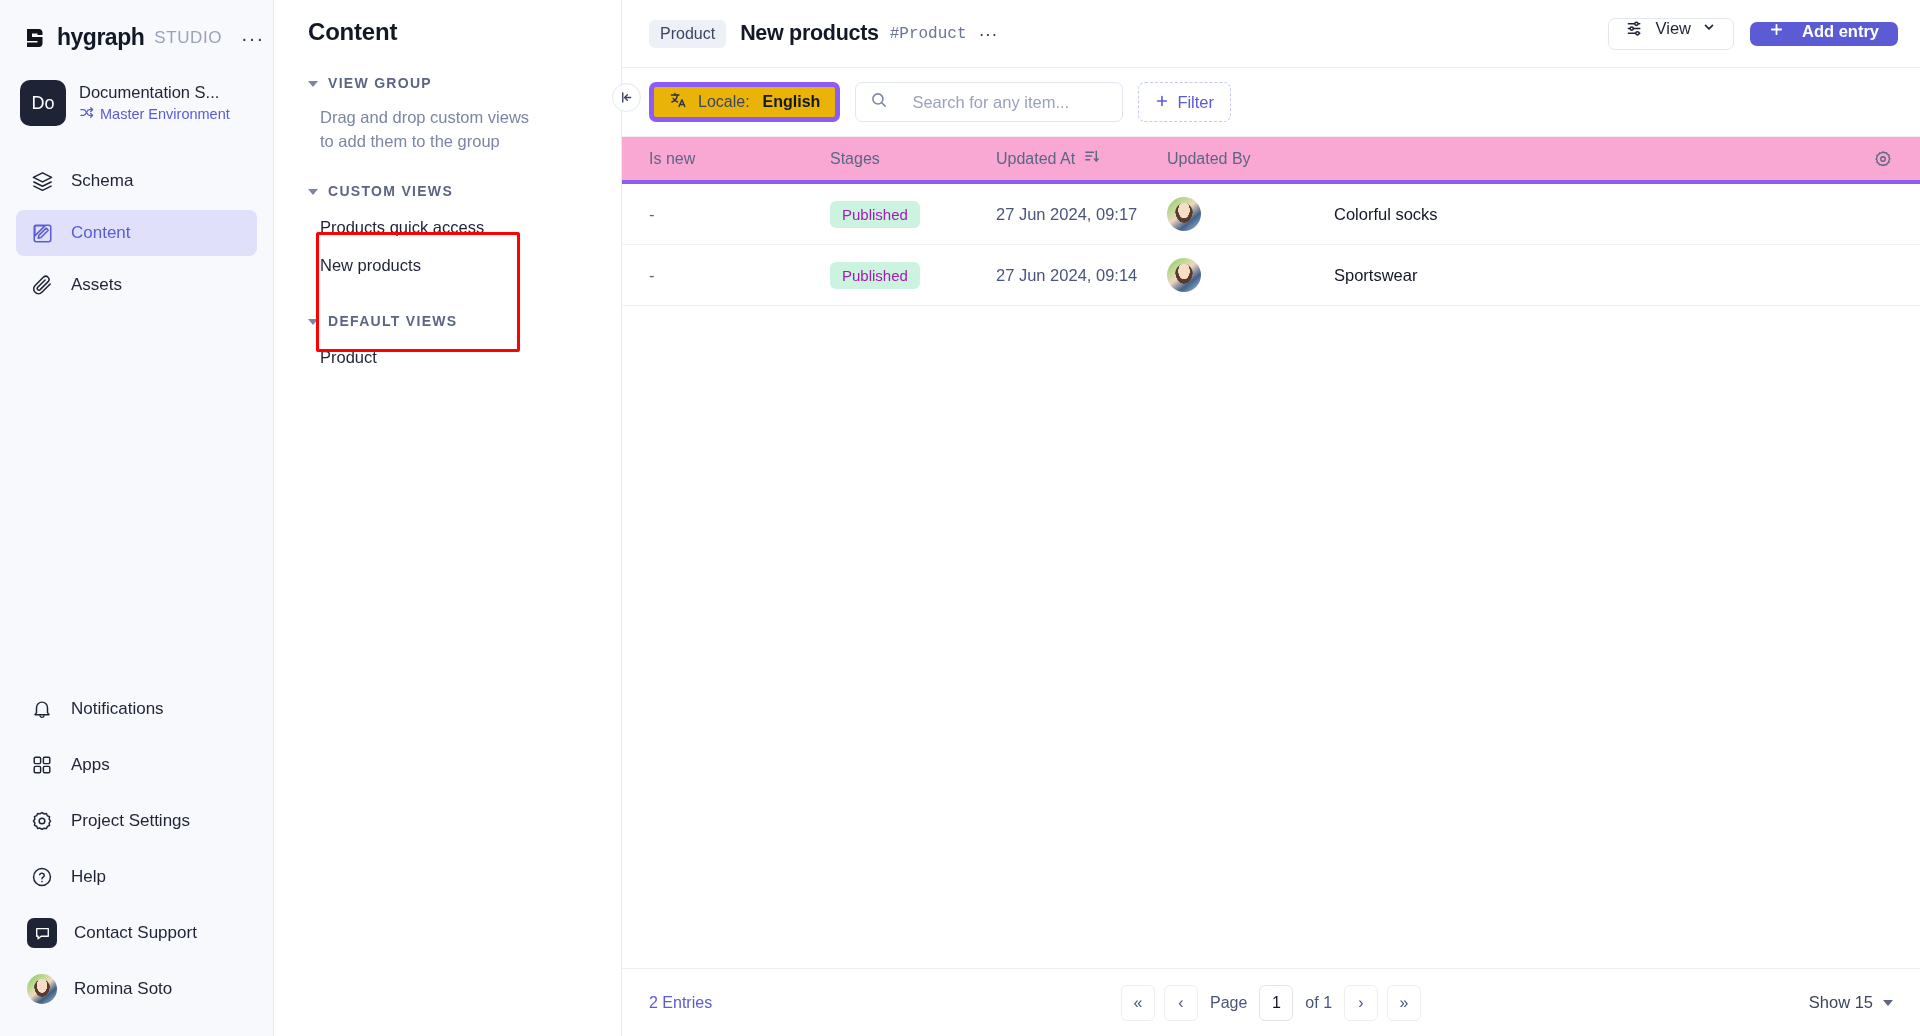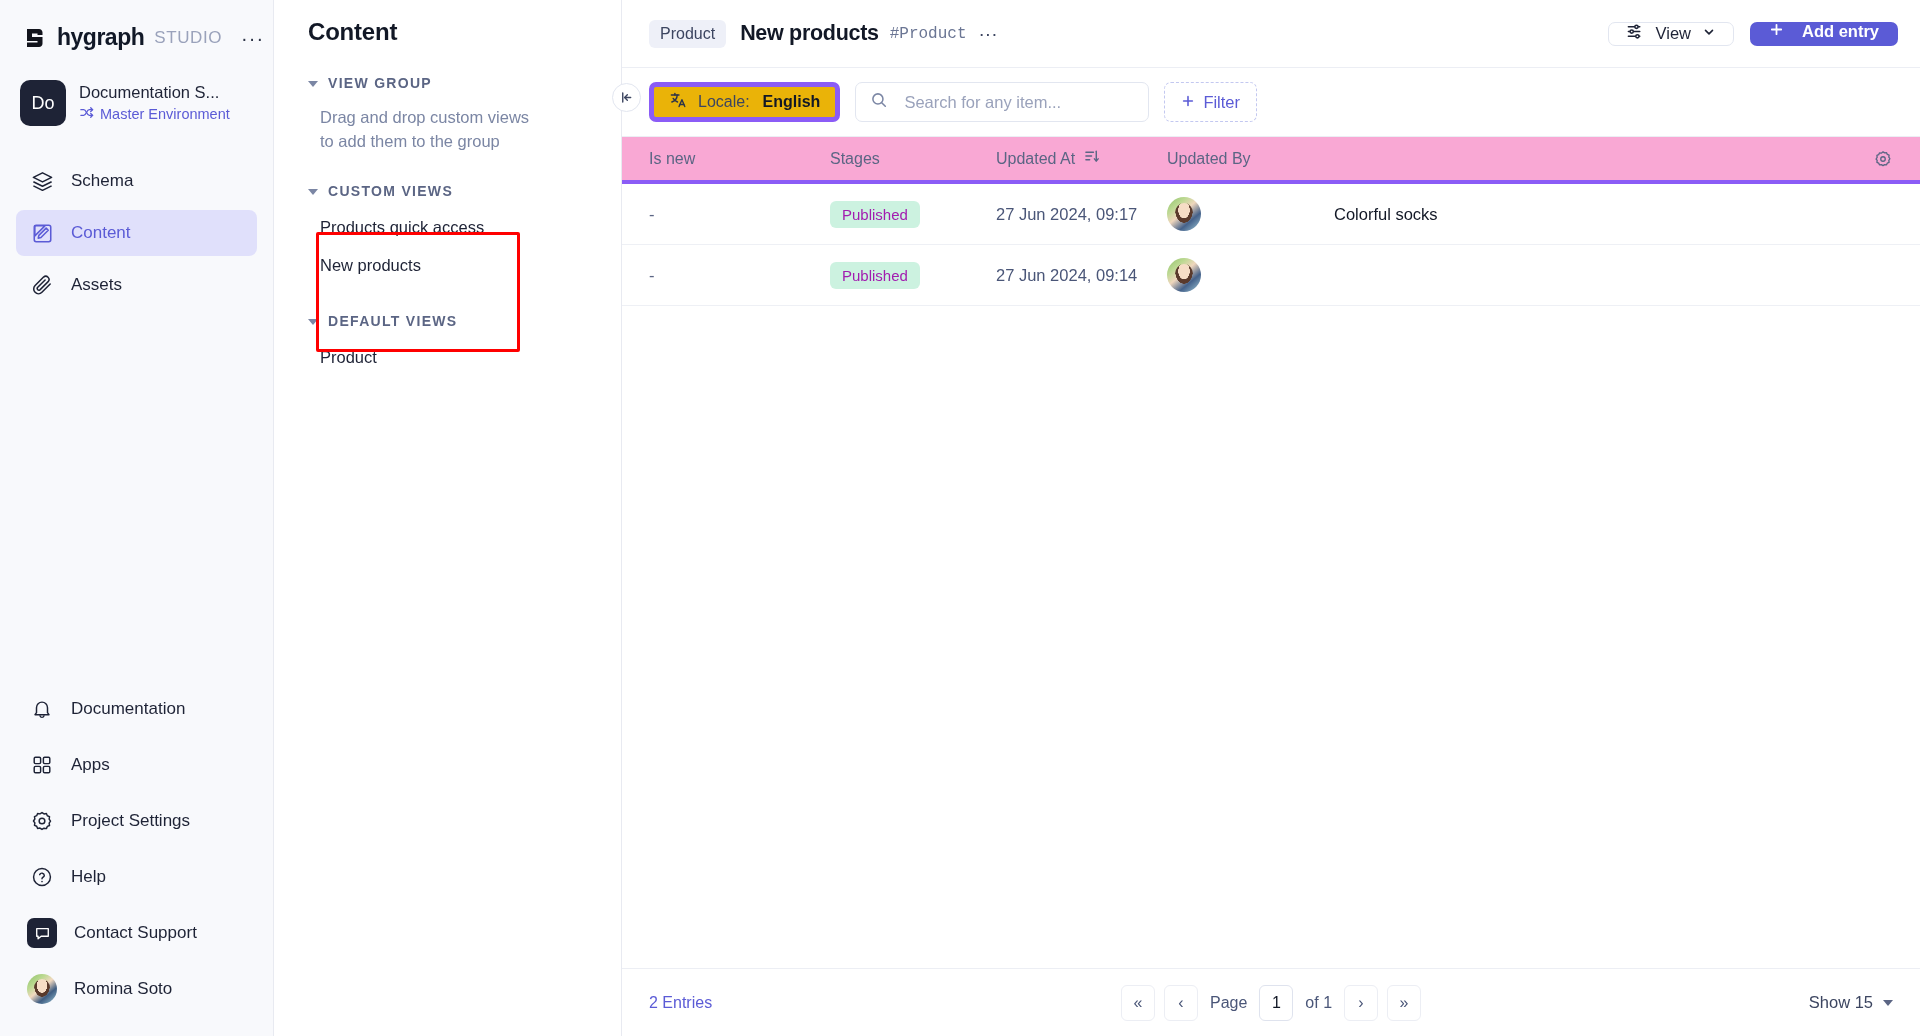"View" .btn-view { align-items: center -> none; height: 24px -> 32px }
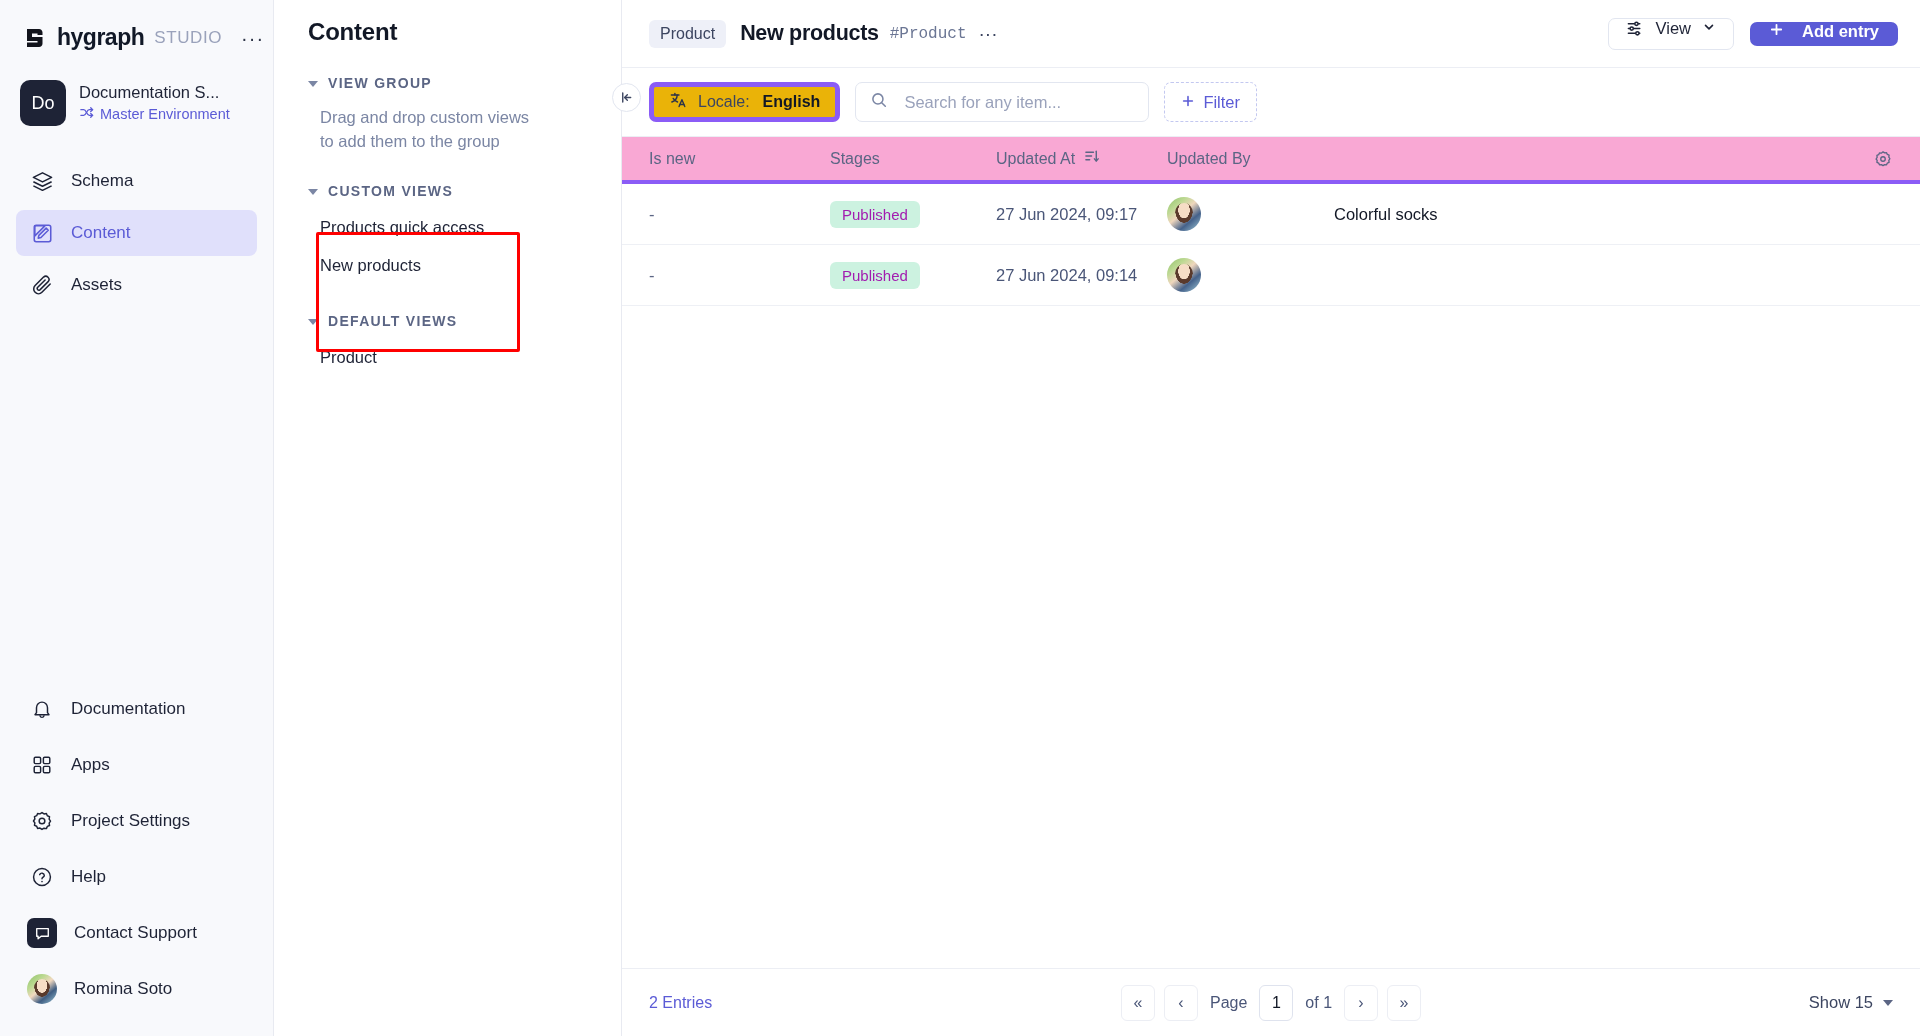"Search for any item..." .search-box { gap: 16px -> 24px; width: 294px -> 268px }
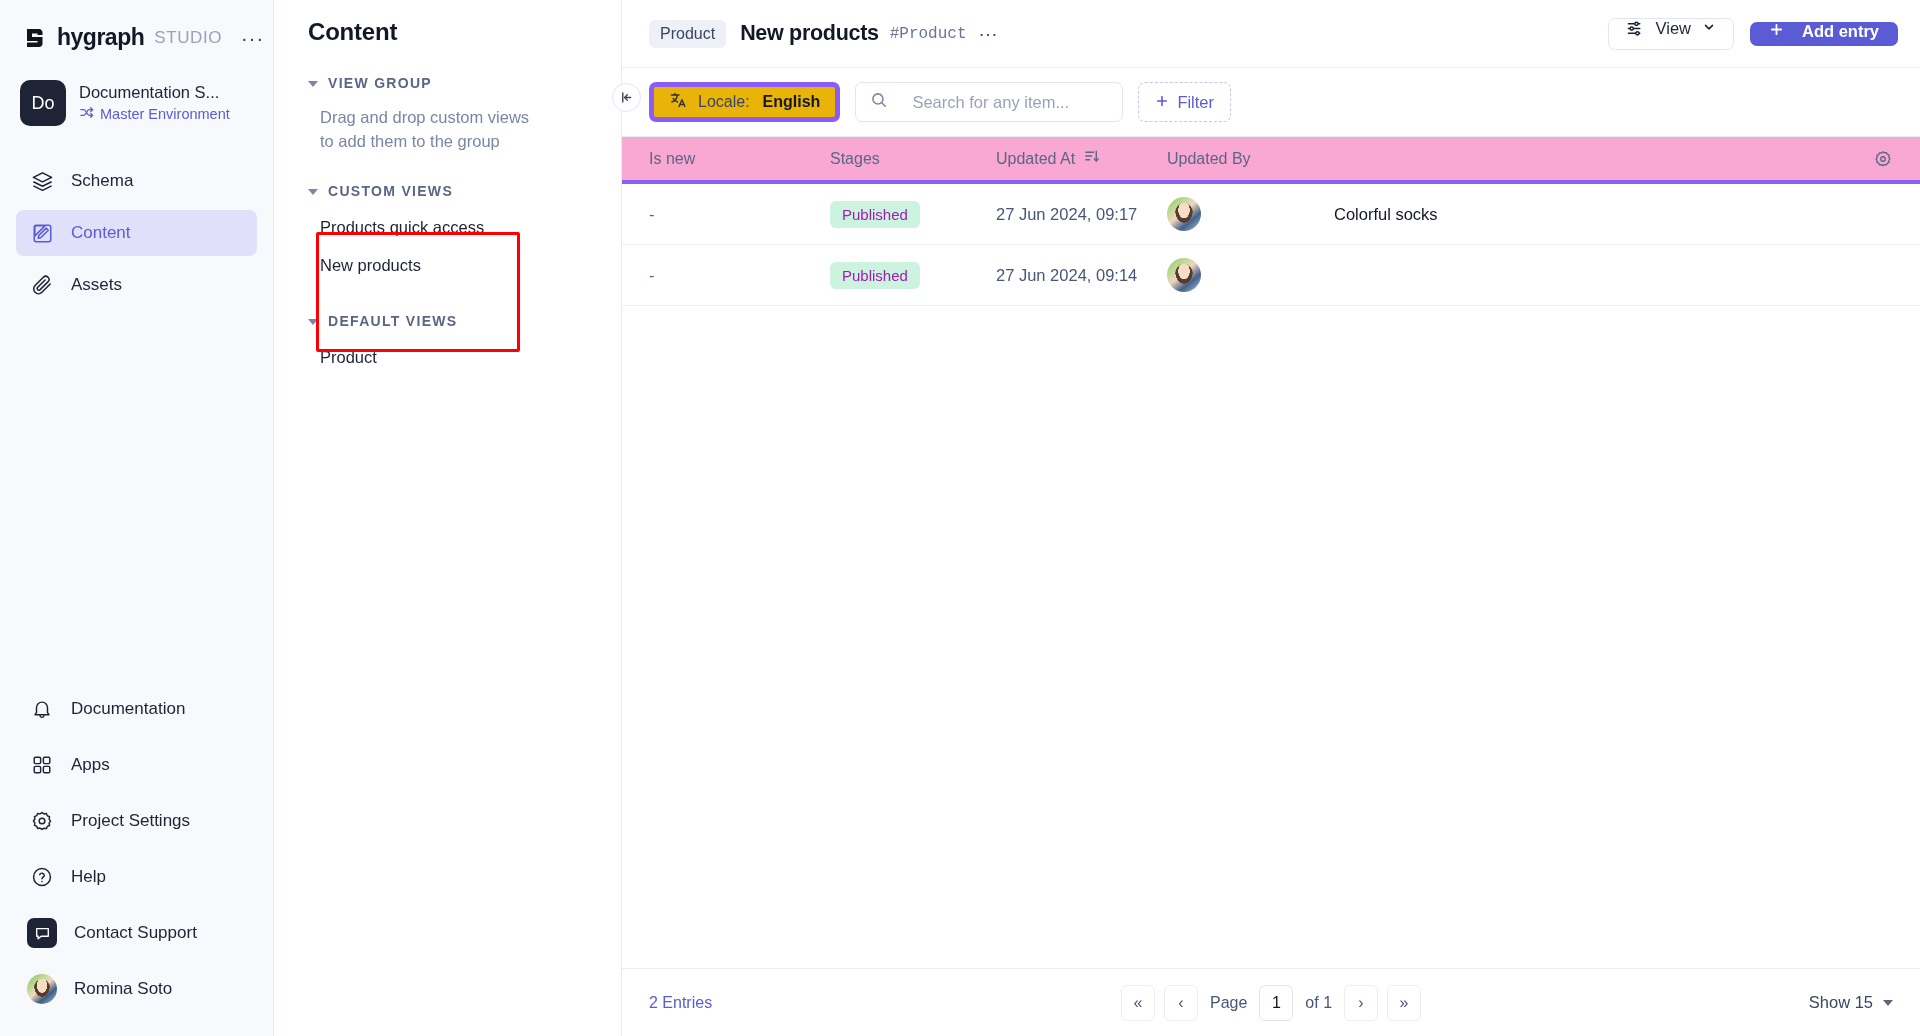"Sportswear" div.td { html: none -> <div>Sportswear</div> }
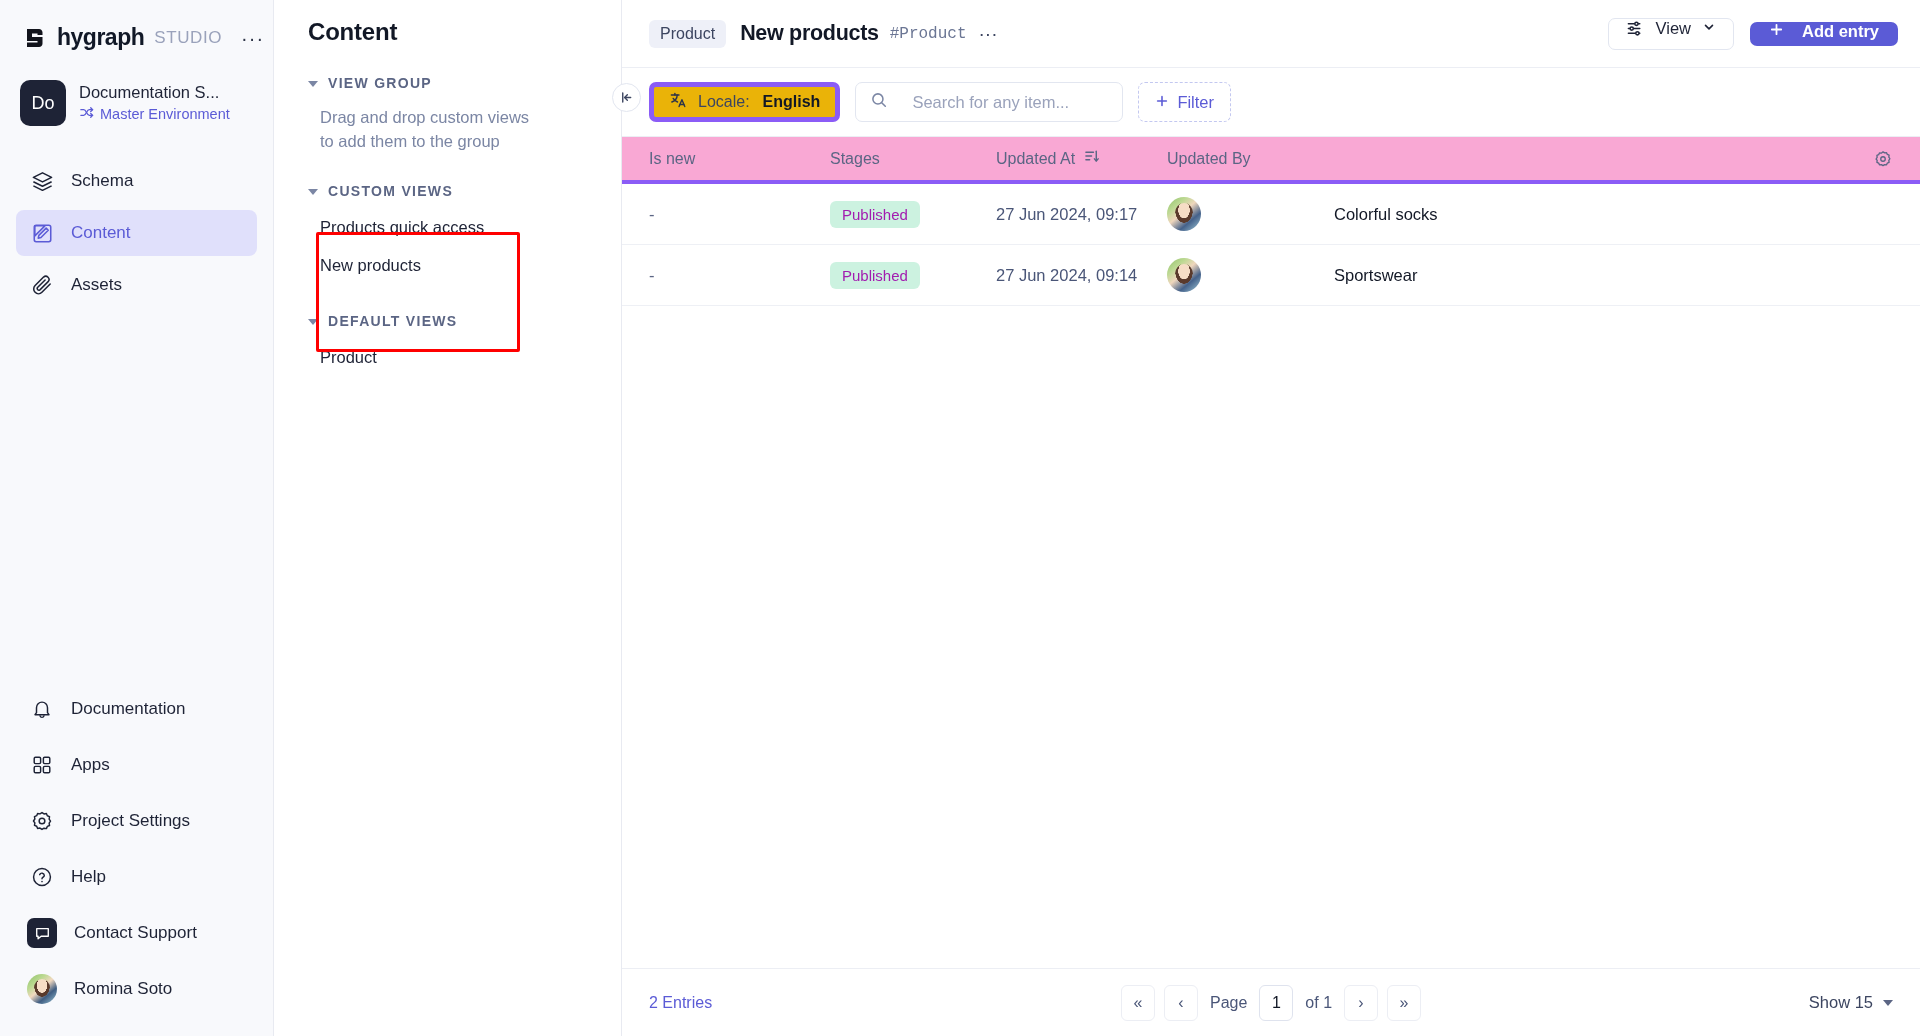"Documentation" span { text: Documentation -> Notifications }
